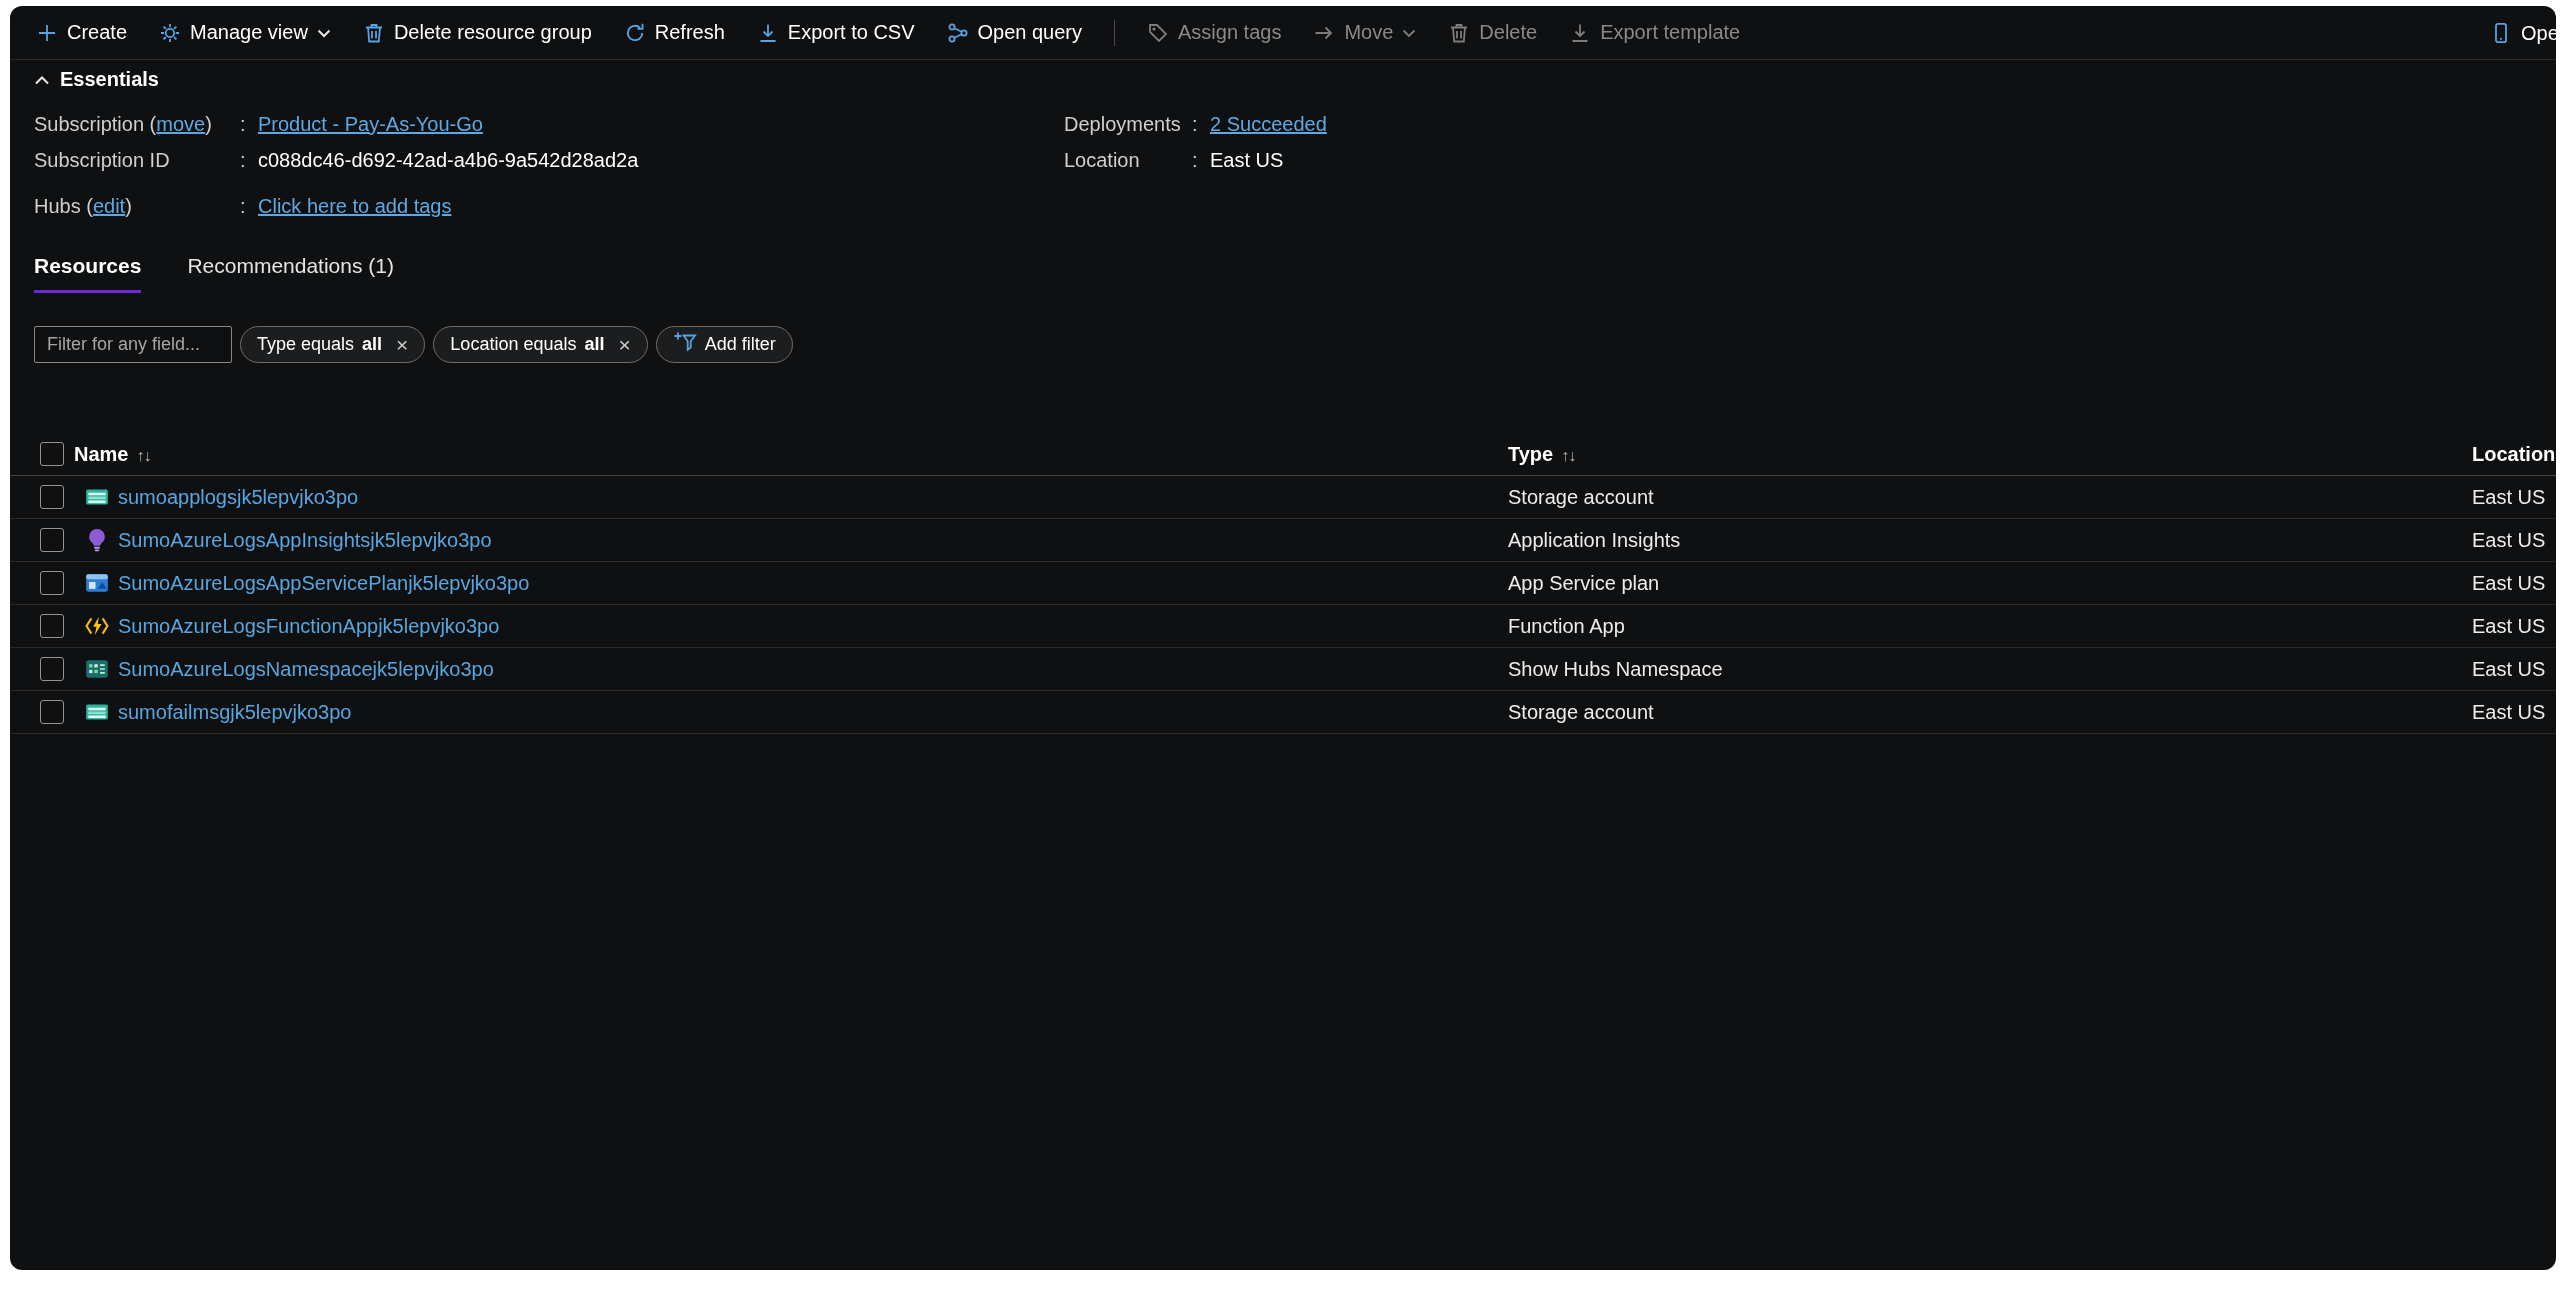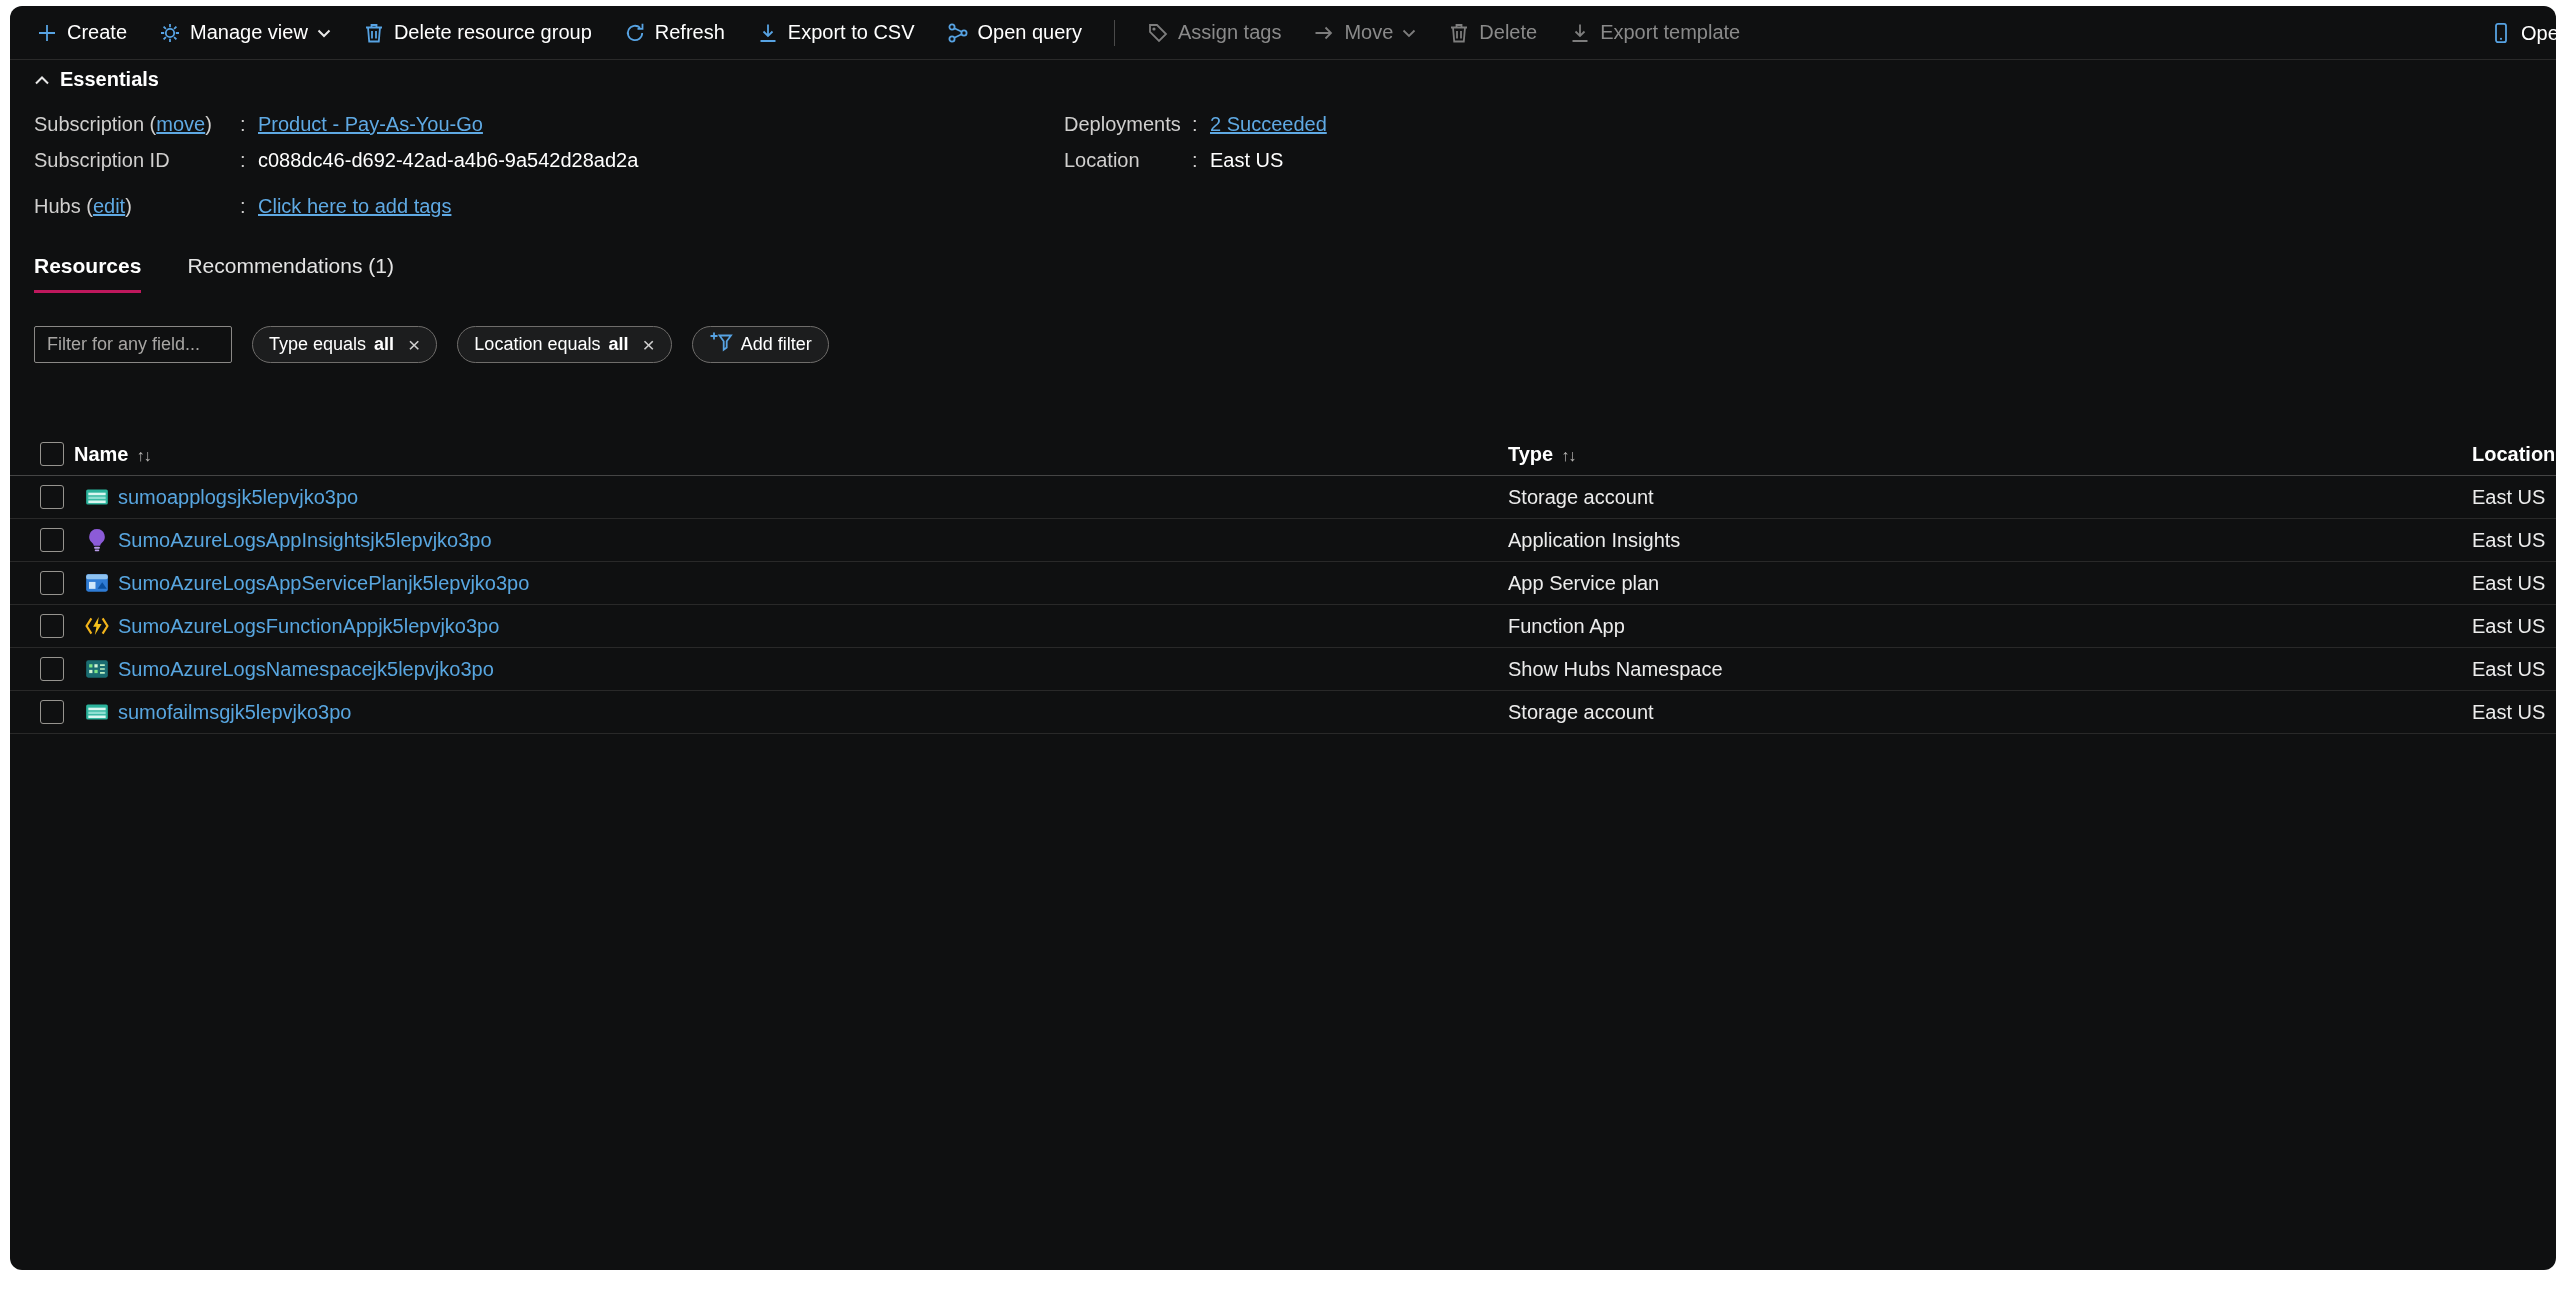"Resources" .tab.active { border-bottom: 3px solid #be185d -> 3px solid #6d28d9 }
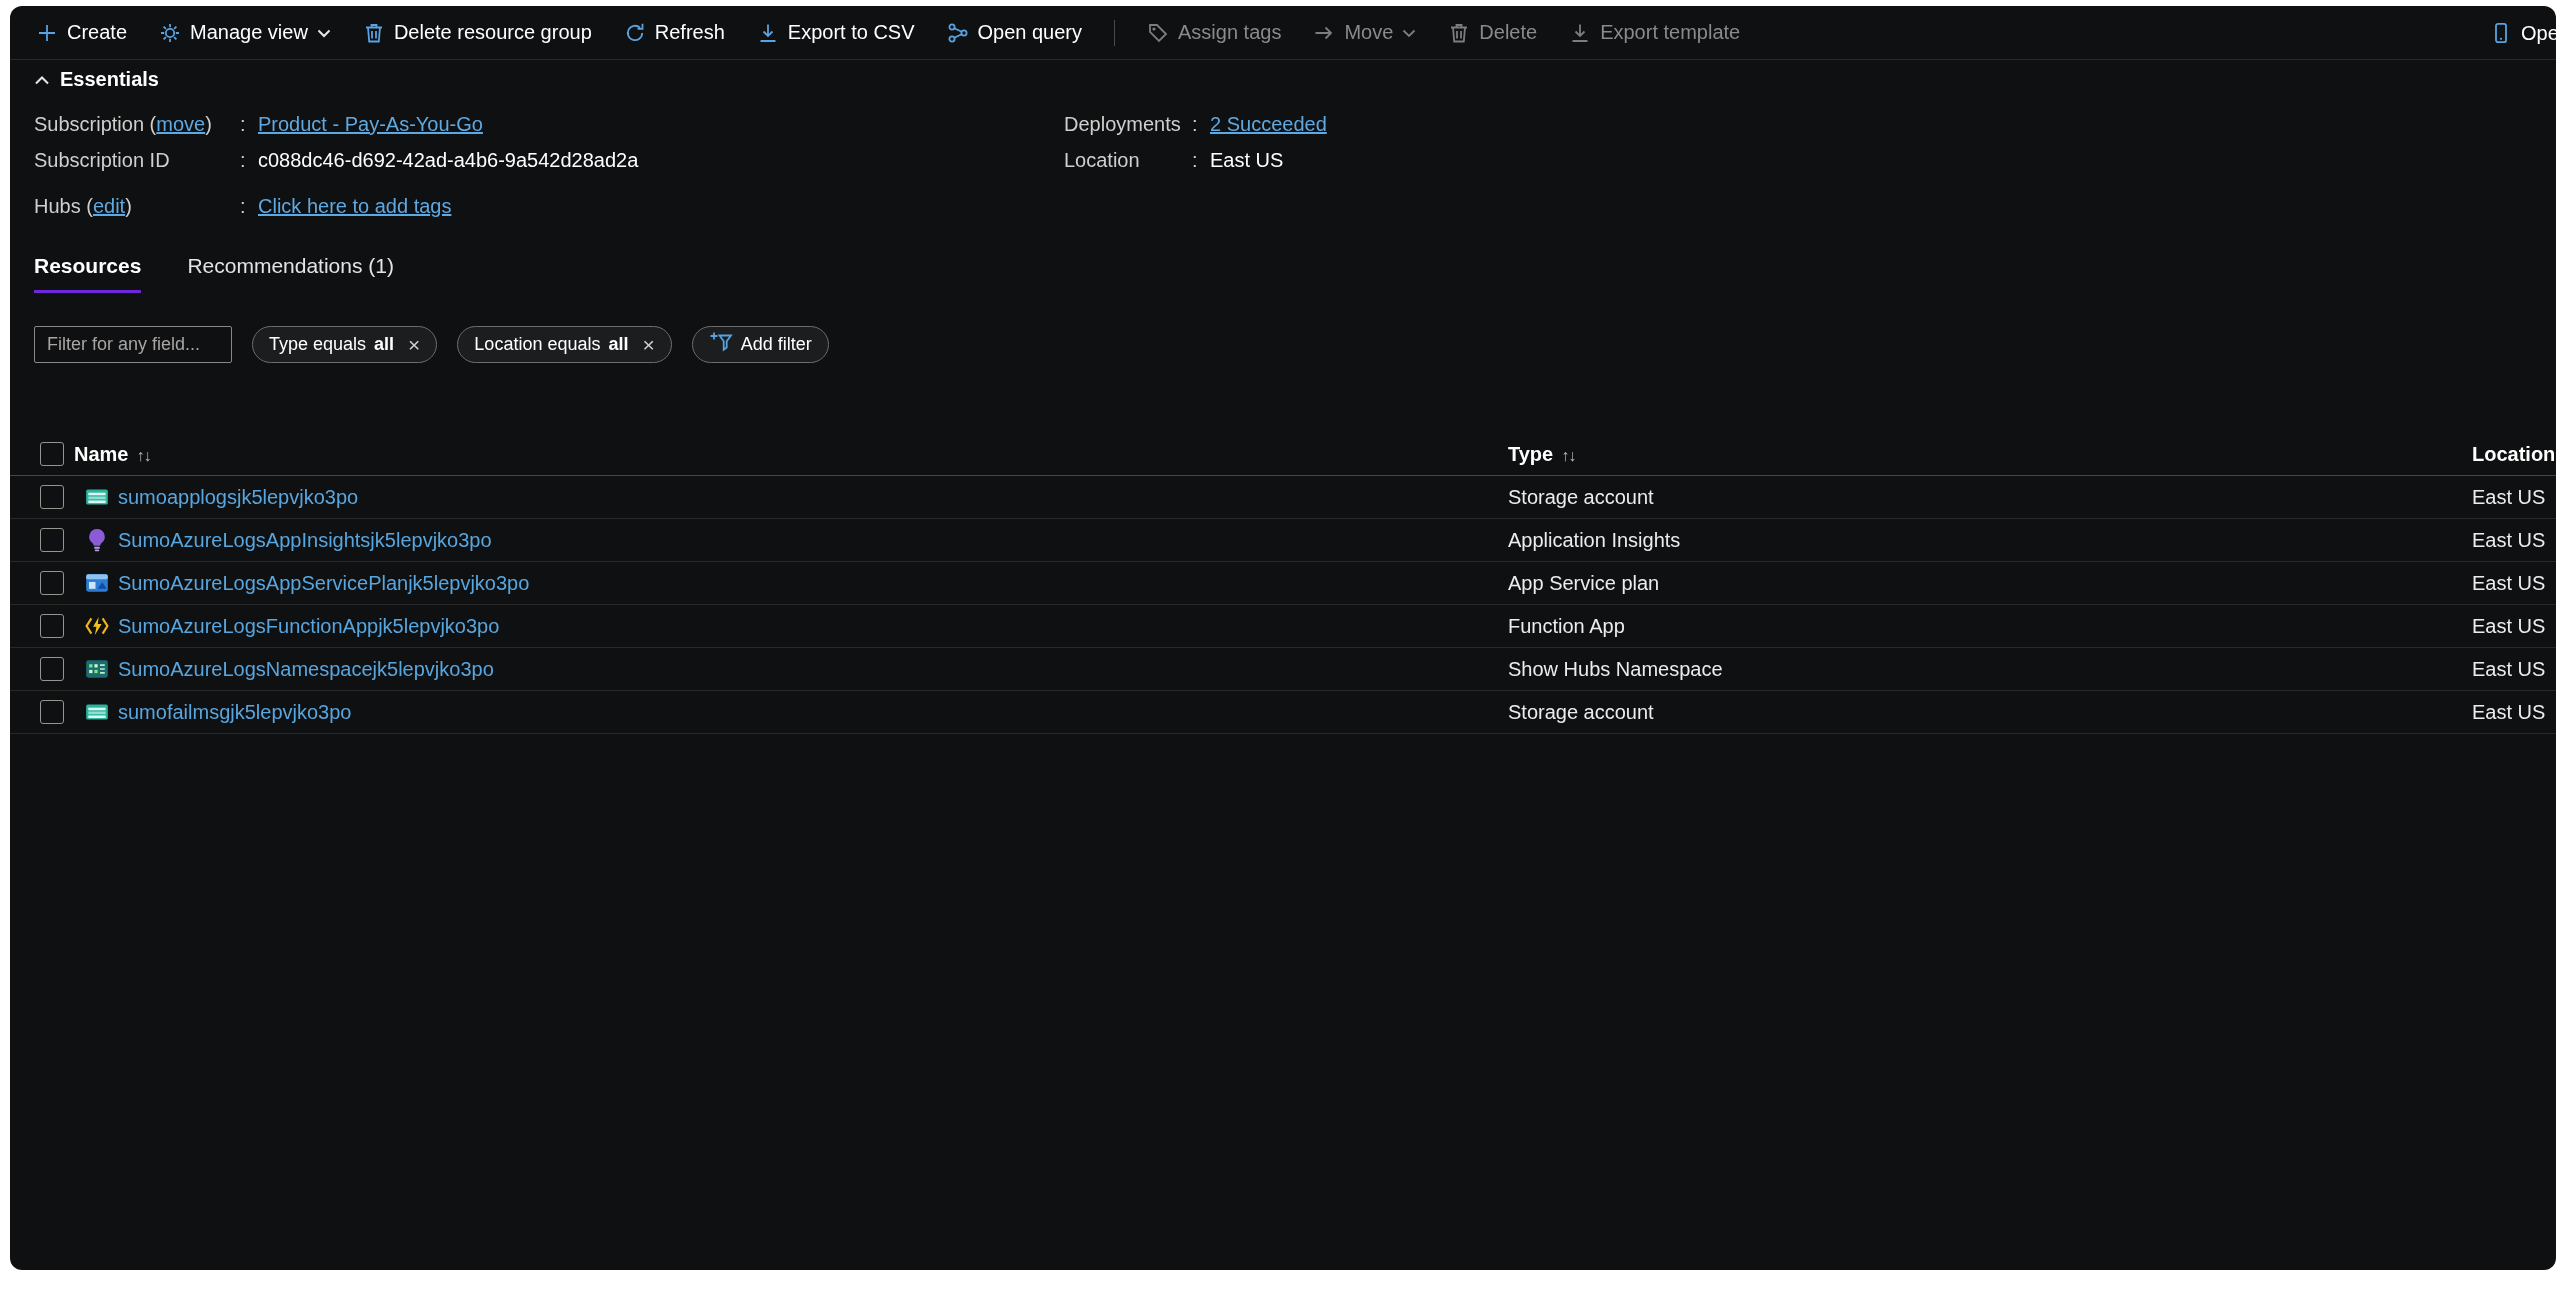"Filter for any field..." .filterbar { gap: 20px -> 8px }
